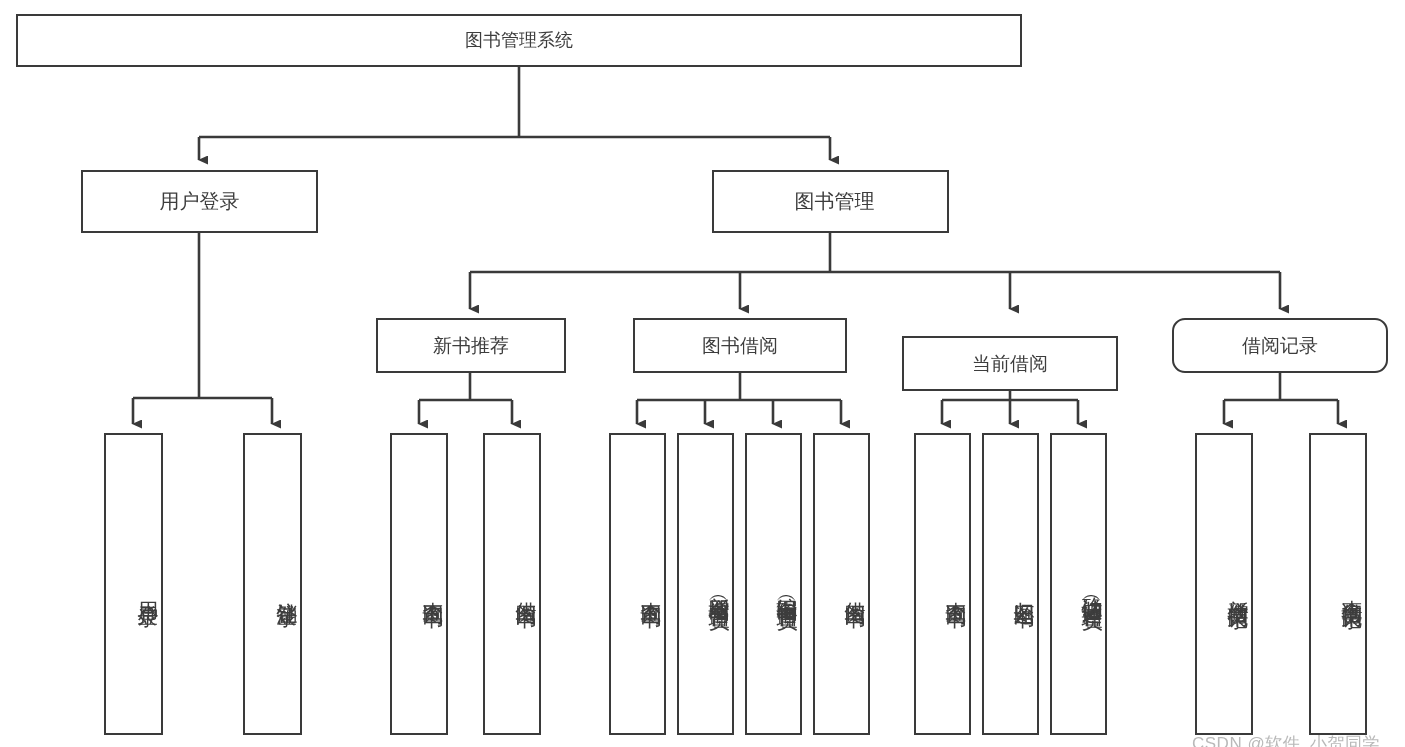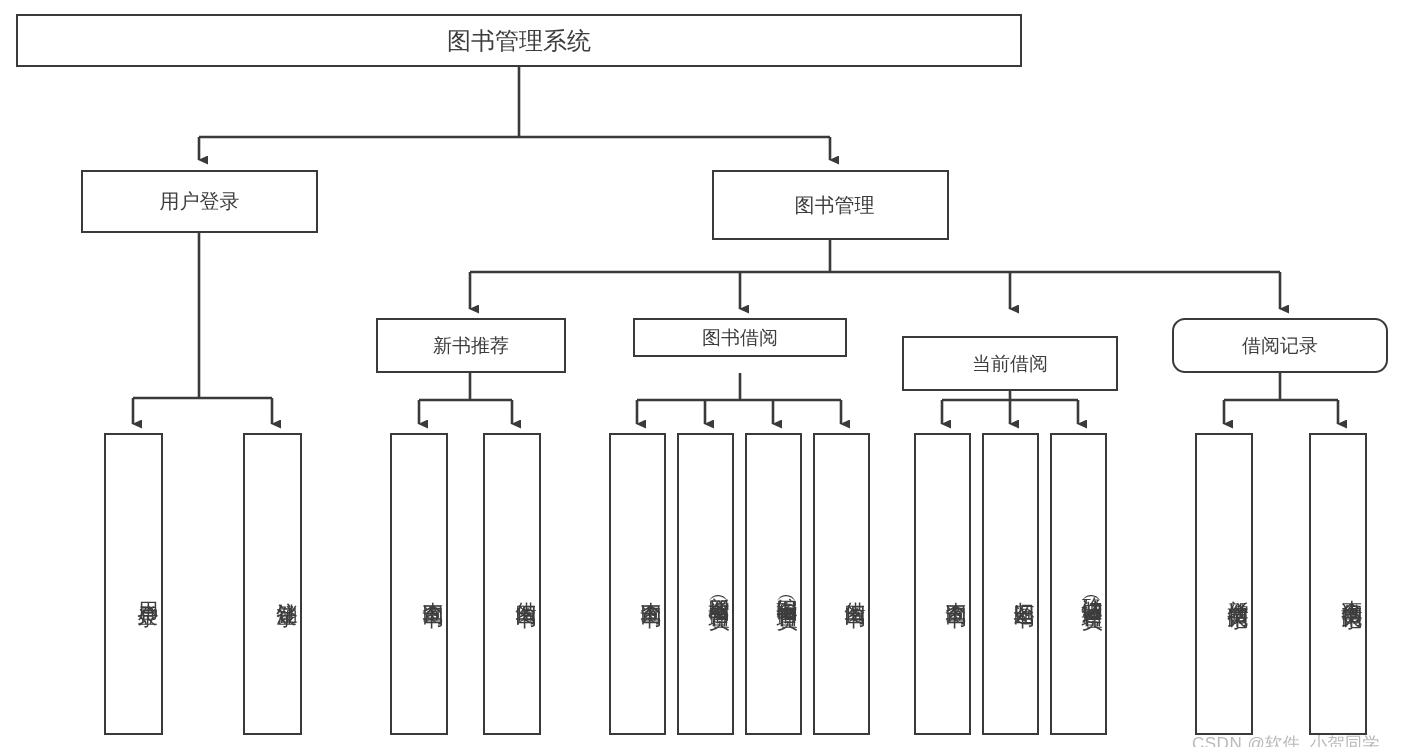"图书管理系统" .node.root { font-size: 24px -> 18px }
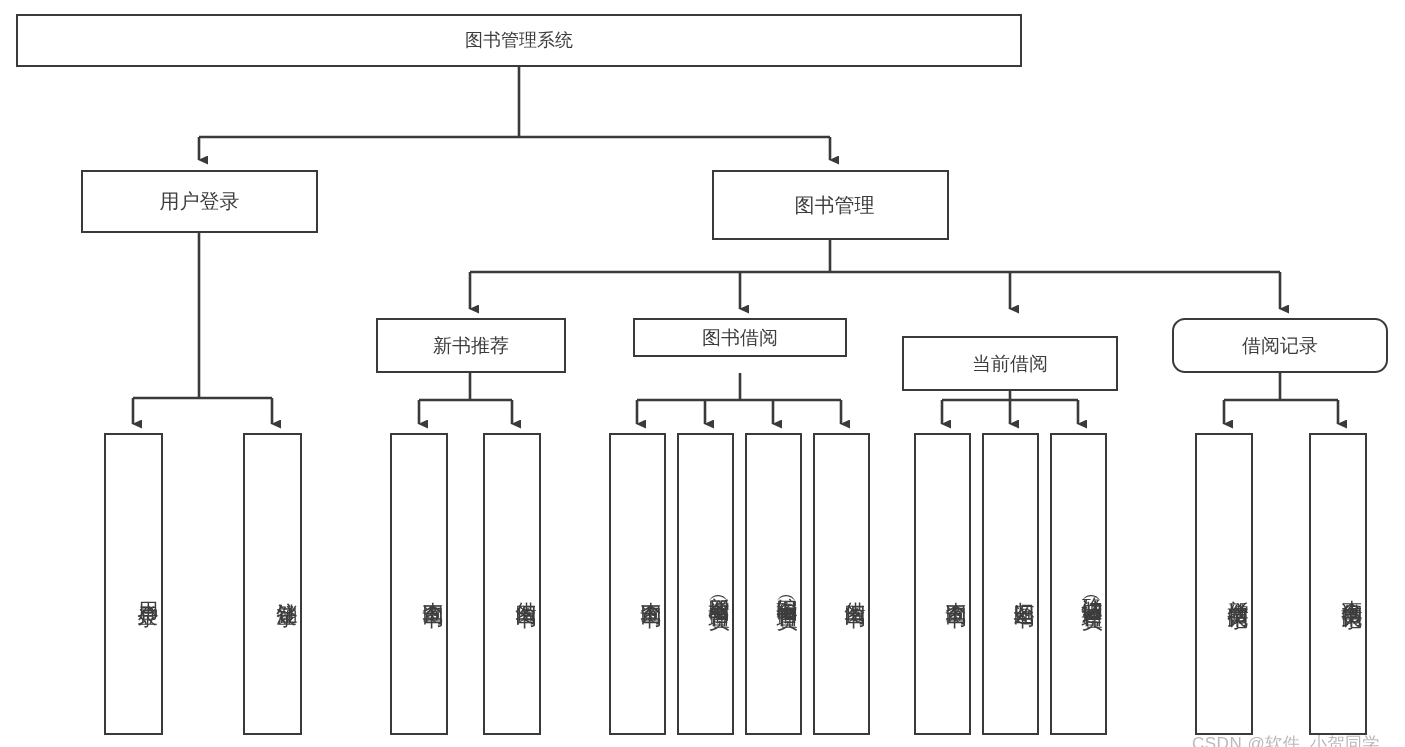"图书管理" div.node { height: 70px -> 63px }
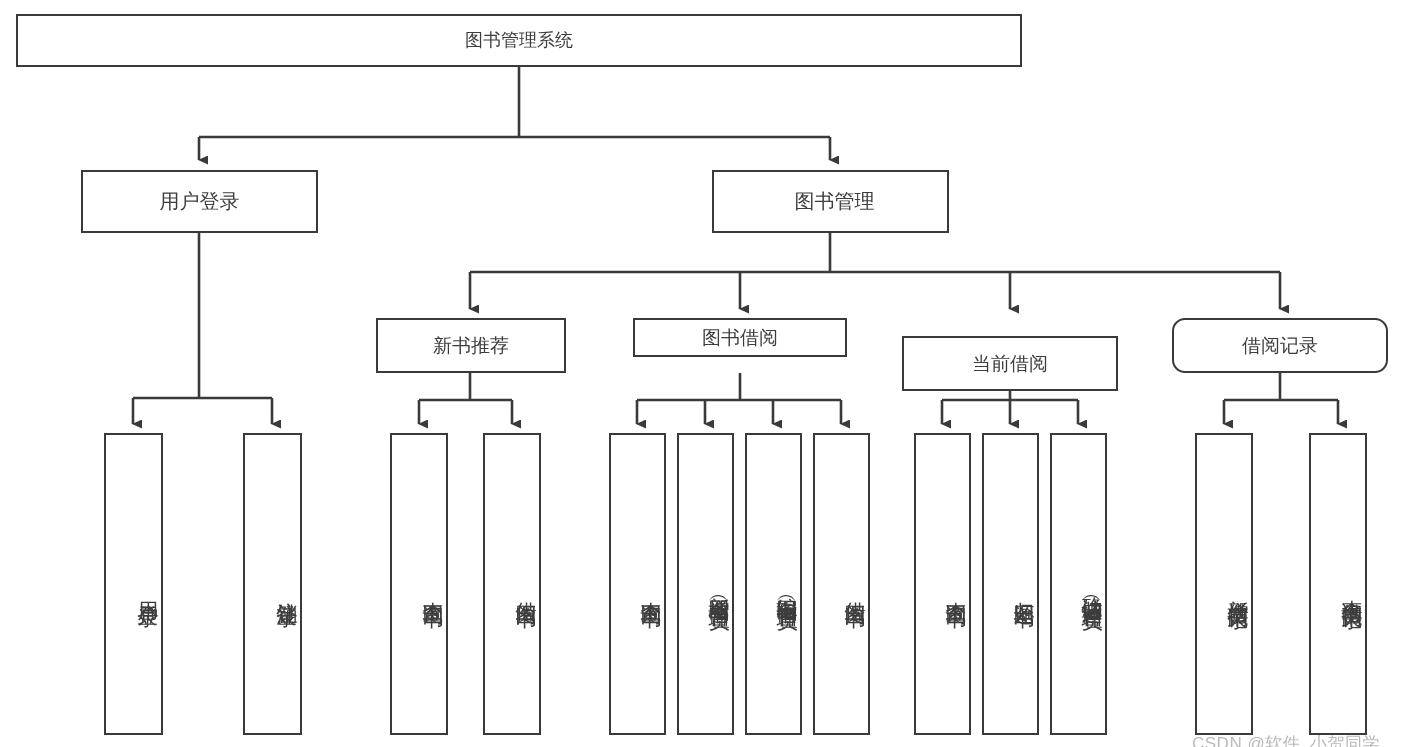"图书借阅" div.node { height: 39px -> 55px }
